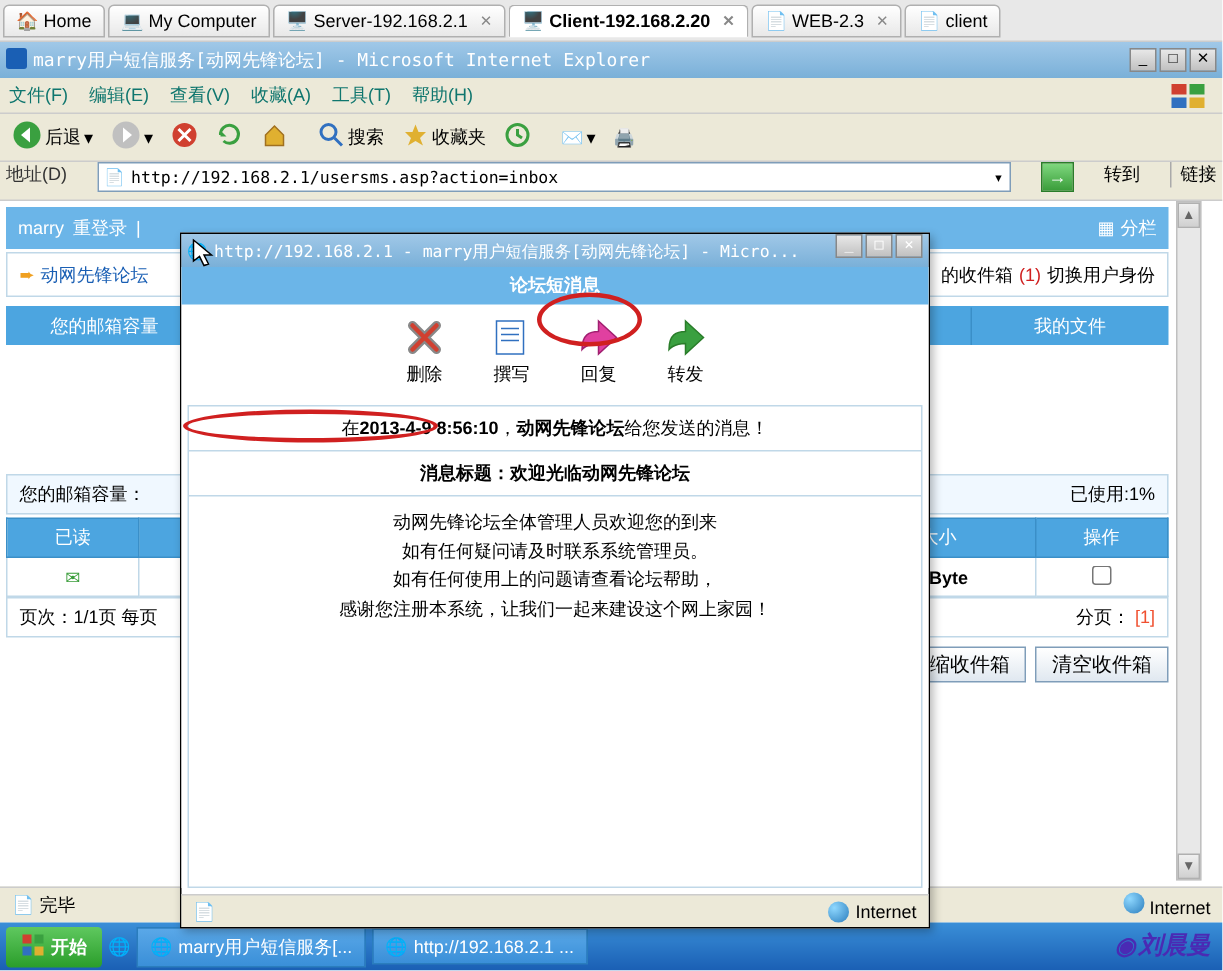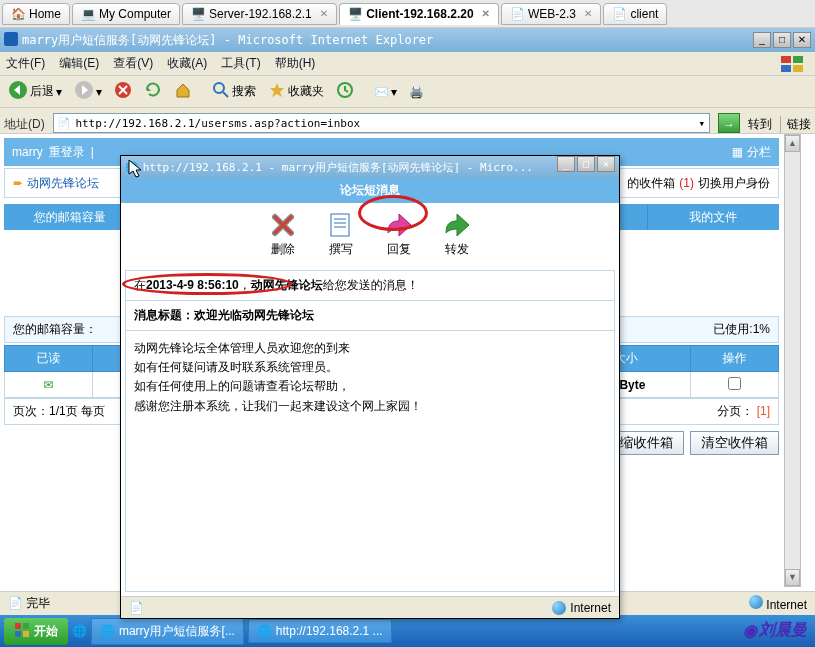"文件(F)" .ie-menu-item { color: #0f172a -> #0f766e }
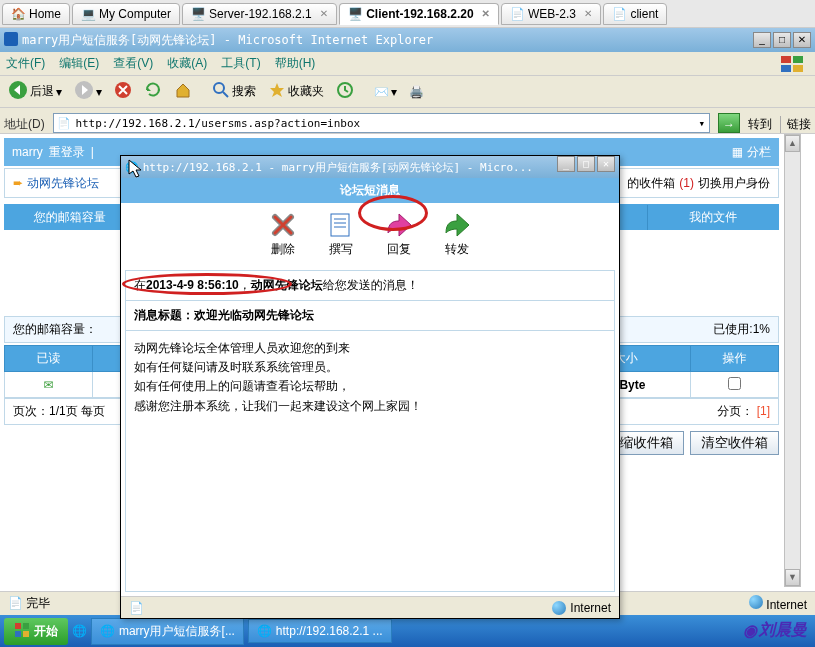"地址(D)" .ie-addrbar { align-items: flex-end -> flex-start; gap: 8px -> 20px }
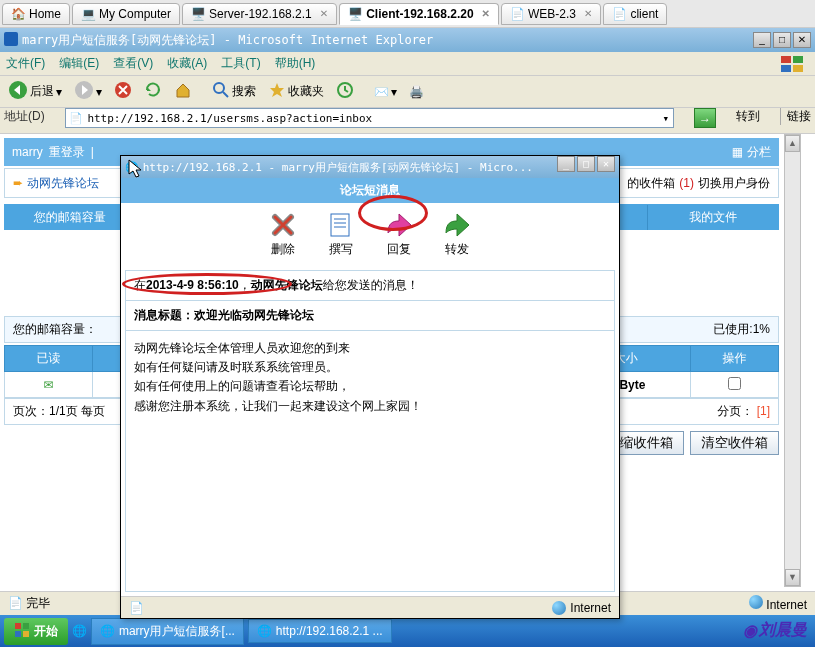"在2013-4-9 8:56:10，动网先锋论坛给您发送的消息！" .msg-content { text-align: none -> center }
